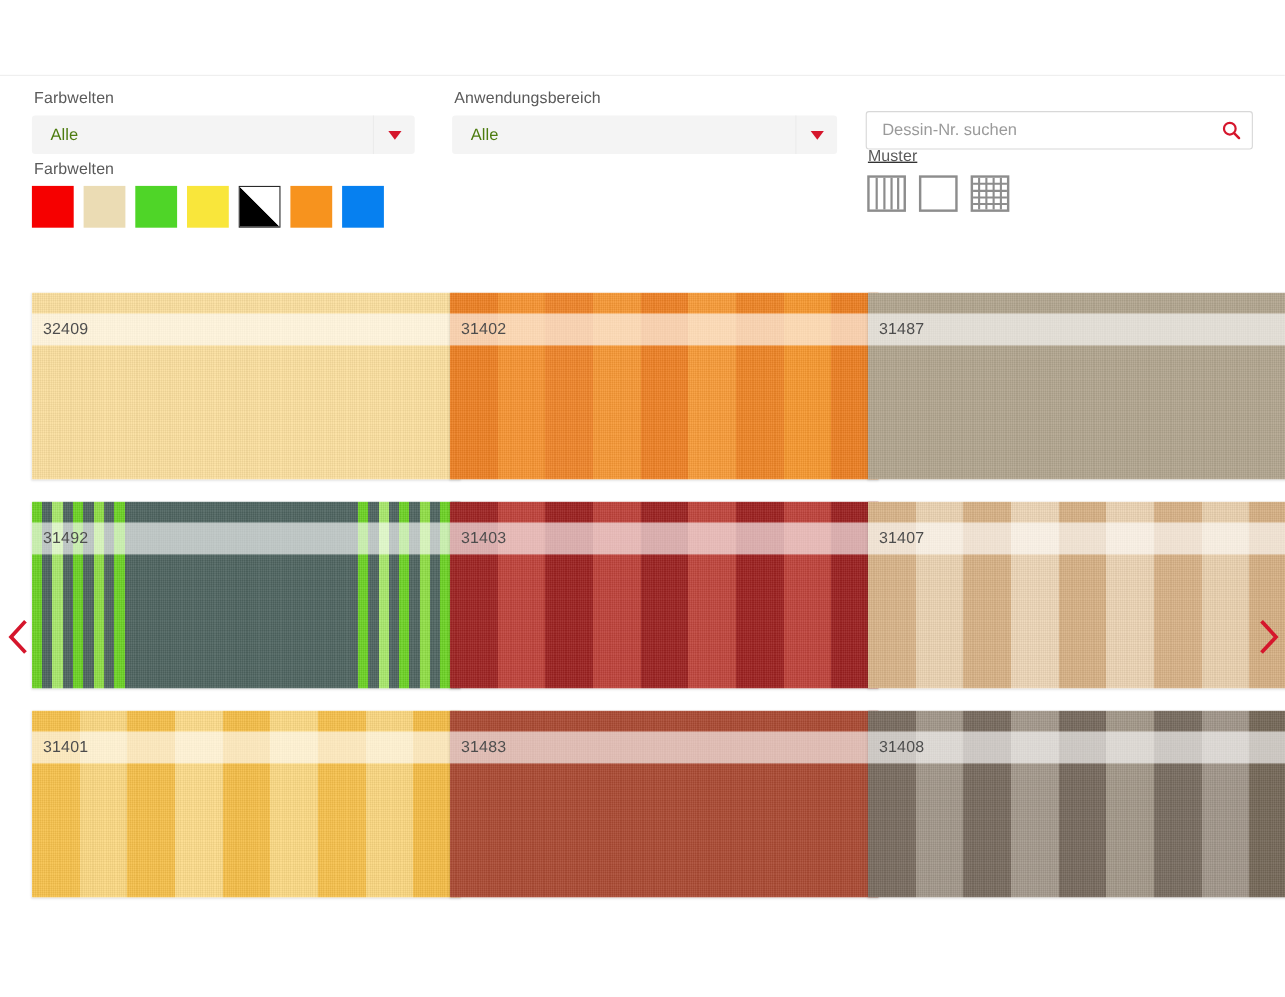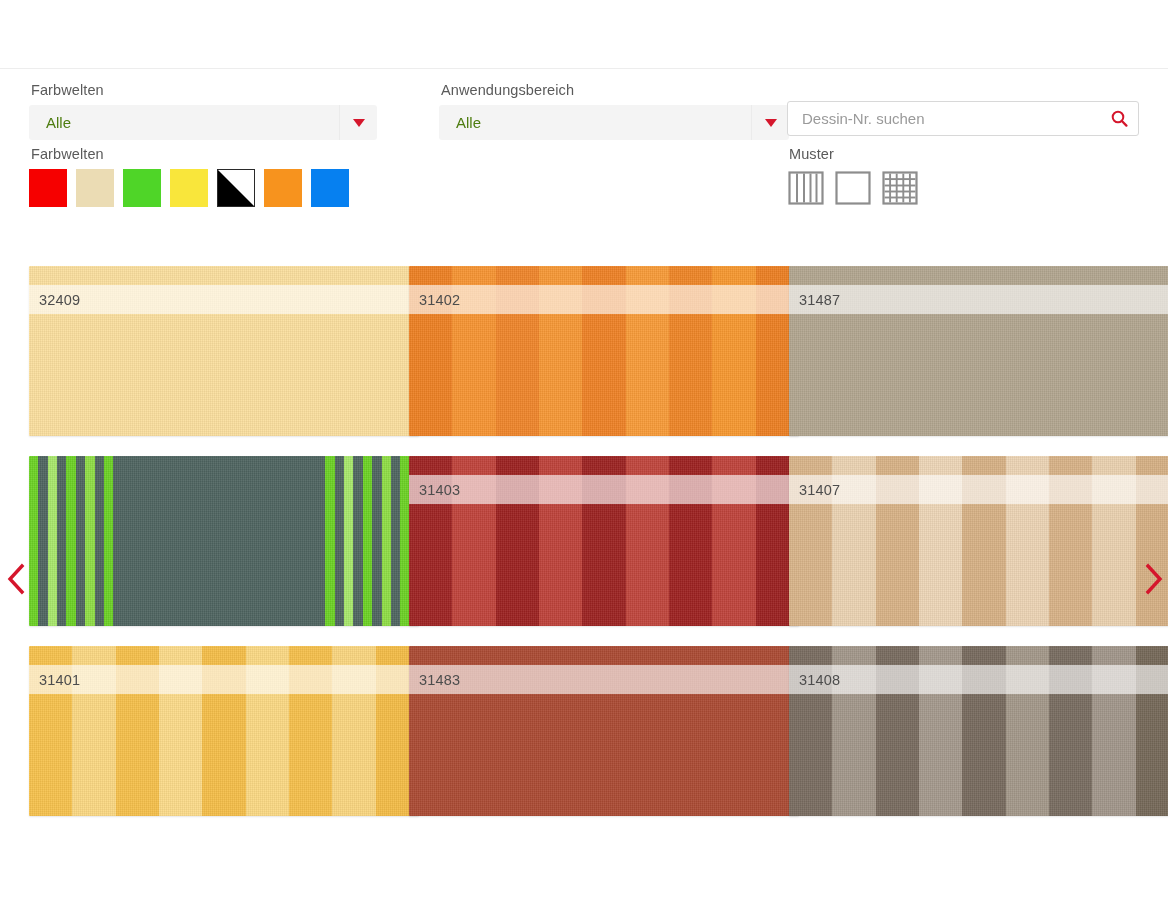"Anwendungsbereich" .col-anwendung { margin-left: 28px -> none }
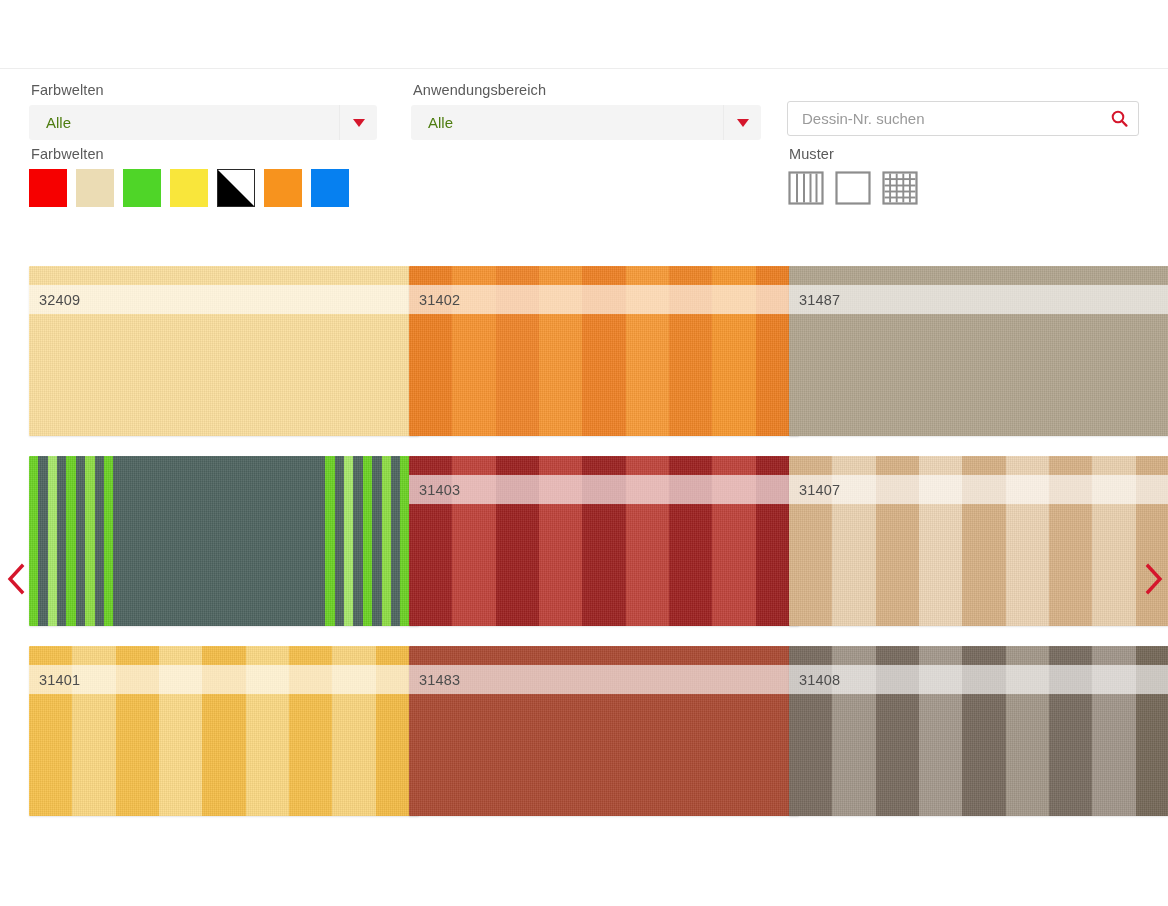"Muster" .col-muster { text-decoration: none -> underline; top: 77px -> 65px }
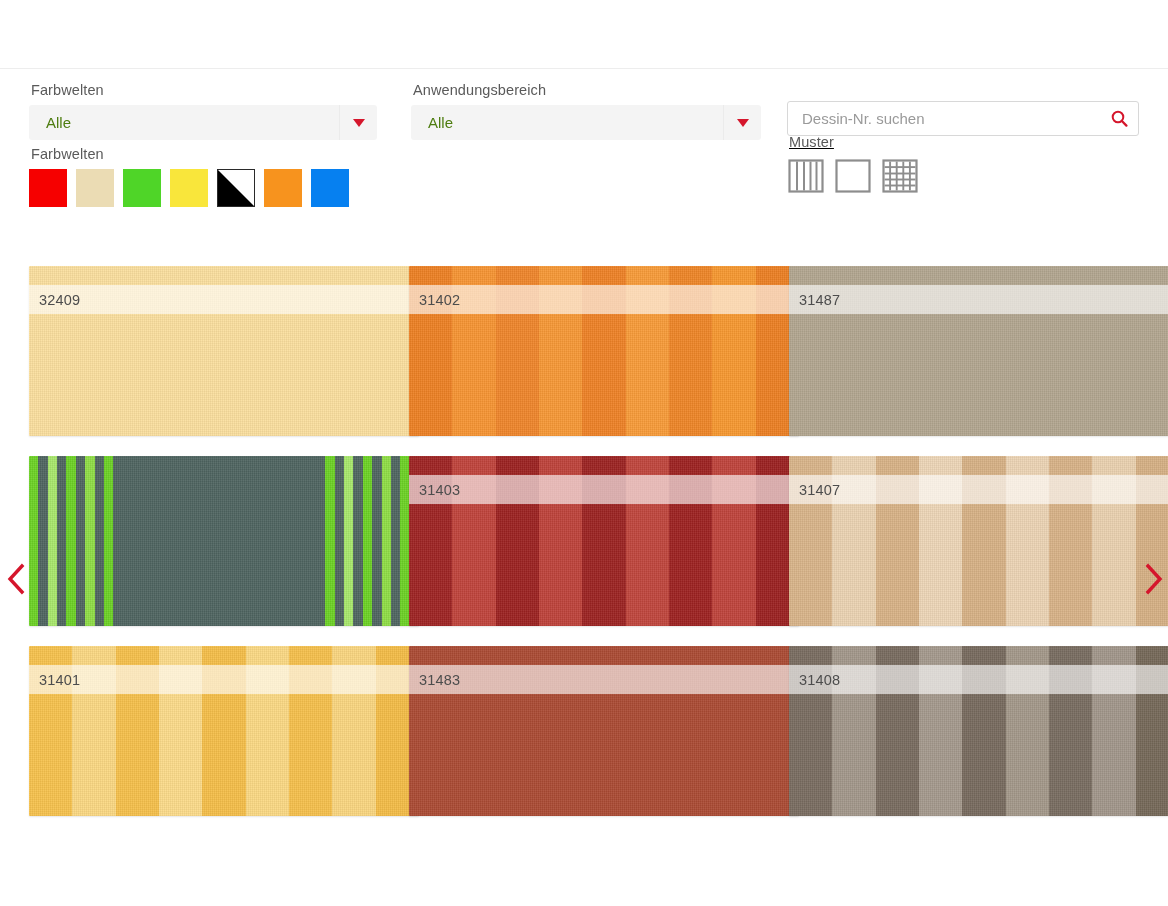"31492" div.swatch-label-band { html: none -> <div> <span>31492</span> </div> }
